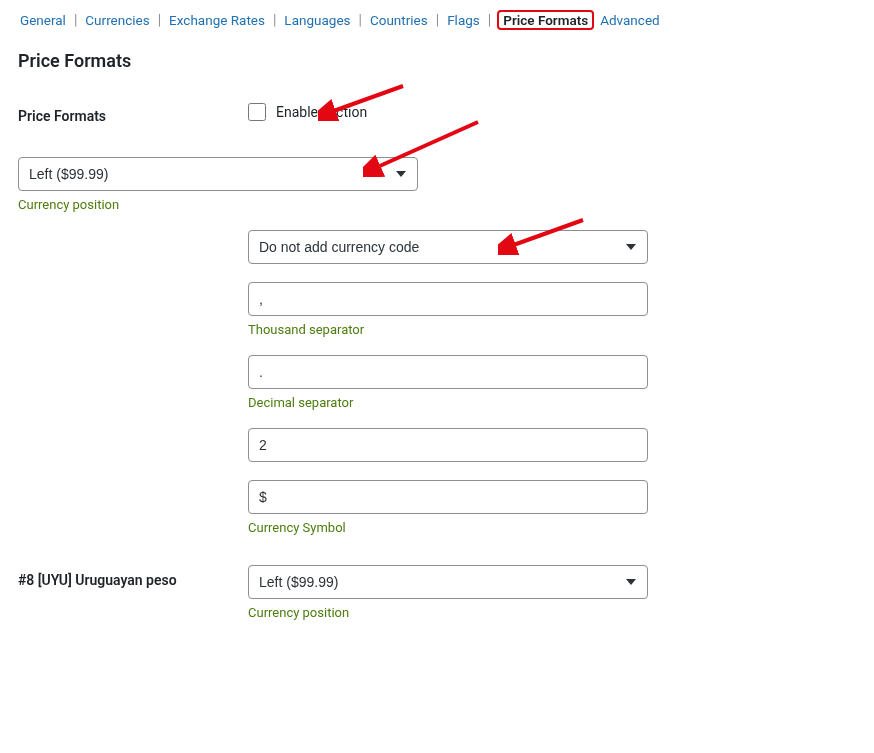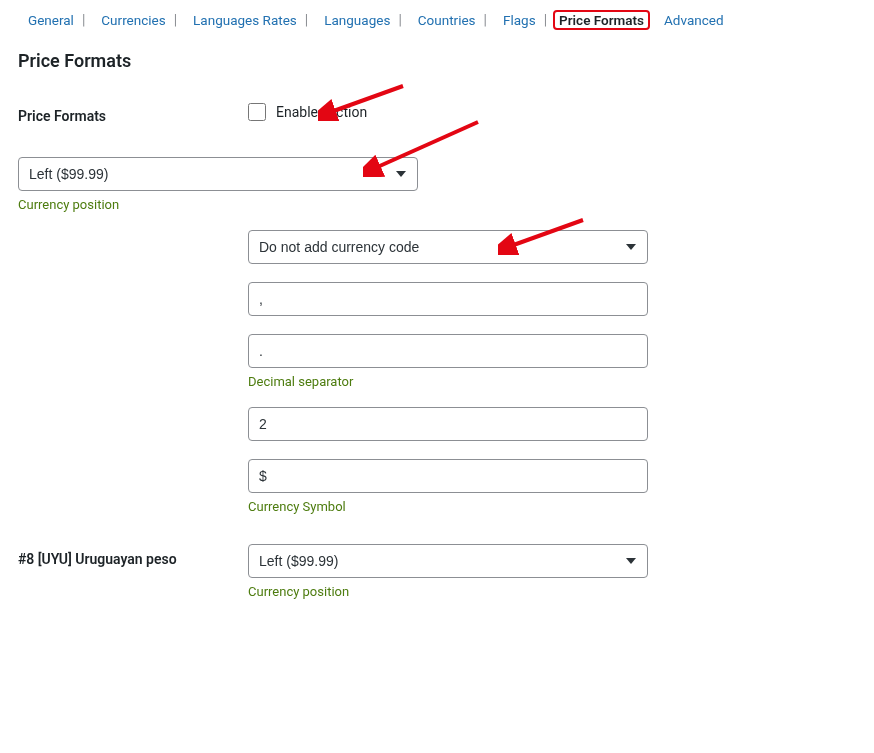"General" .tab-link { margin-left: 8px -> none }
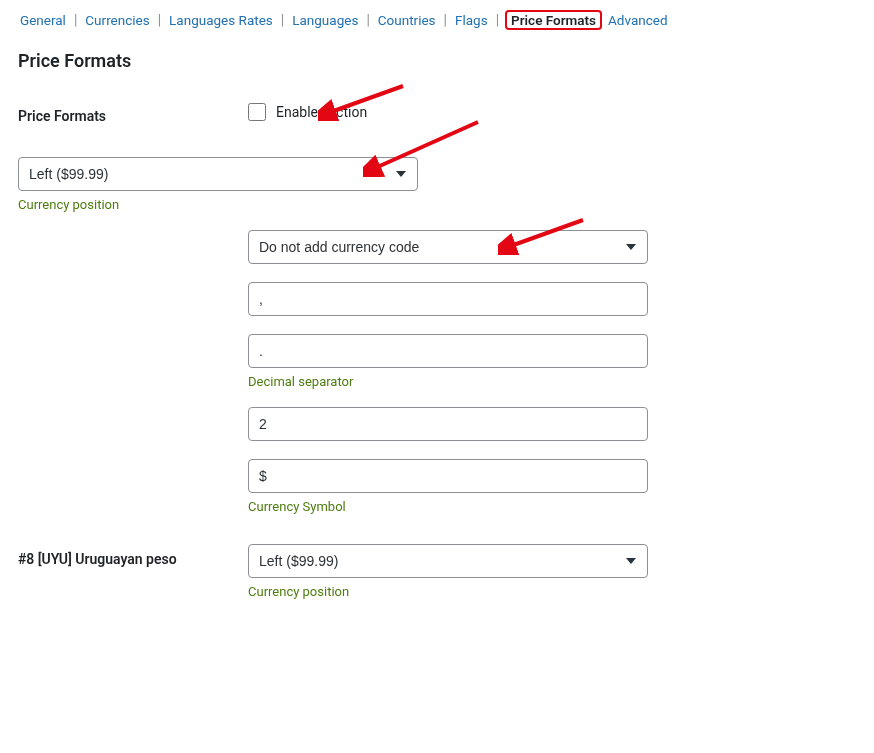"Languages Rates" a.tab-link { text: Languages -> Exchange }
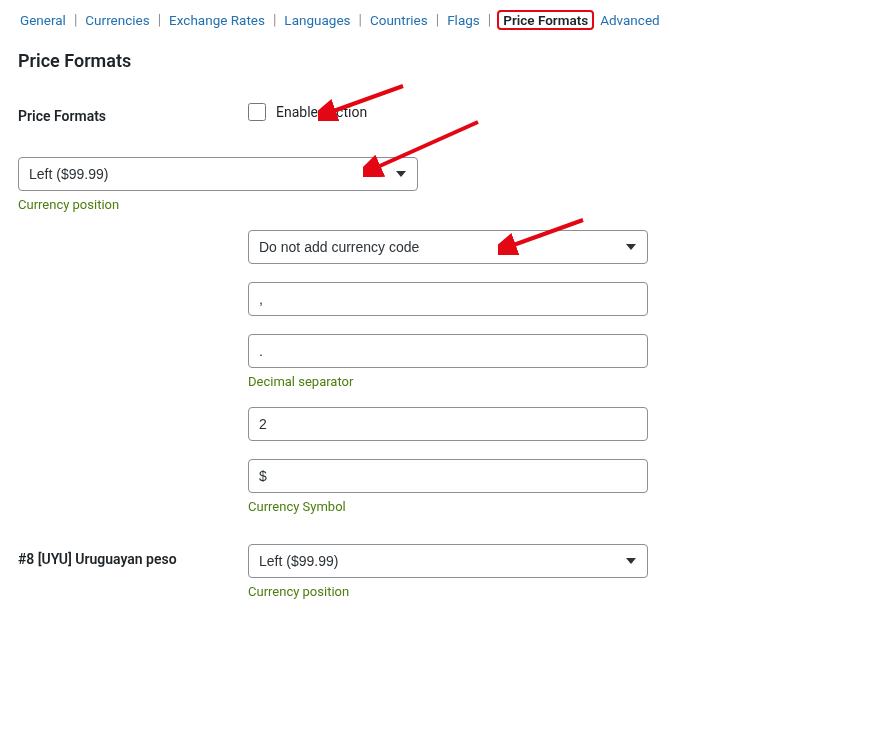"Thousand separator" div.field-desc { html: none -> <div>Thousand separator</div> }
